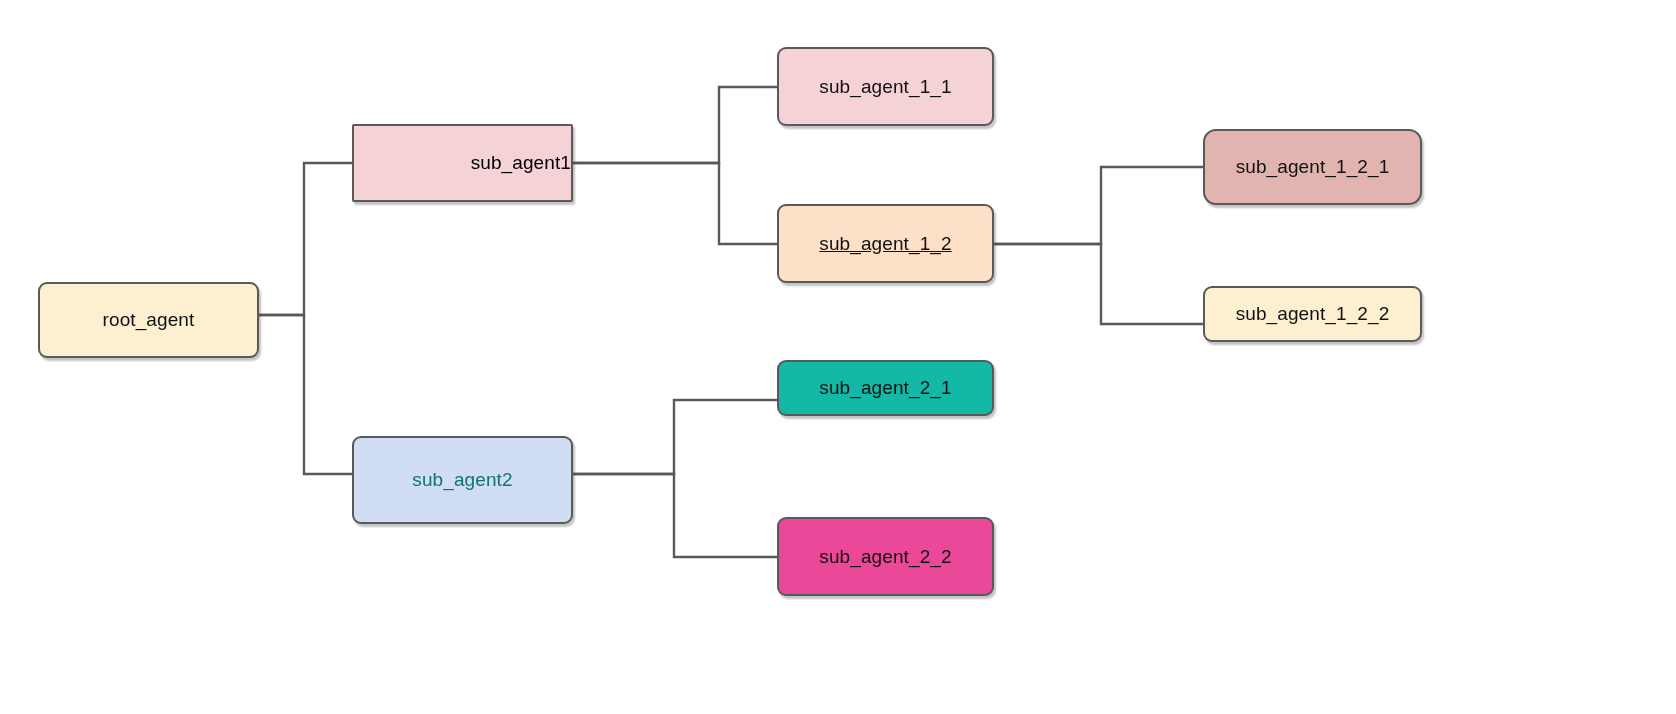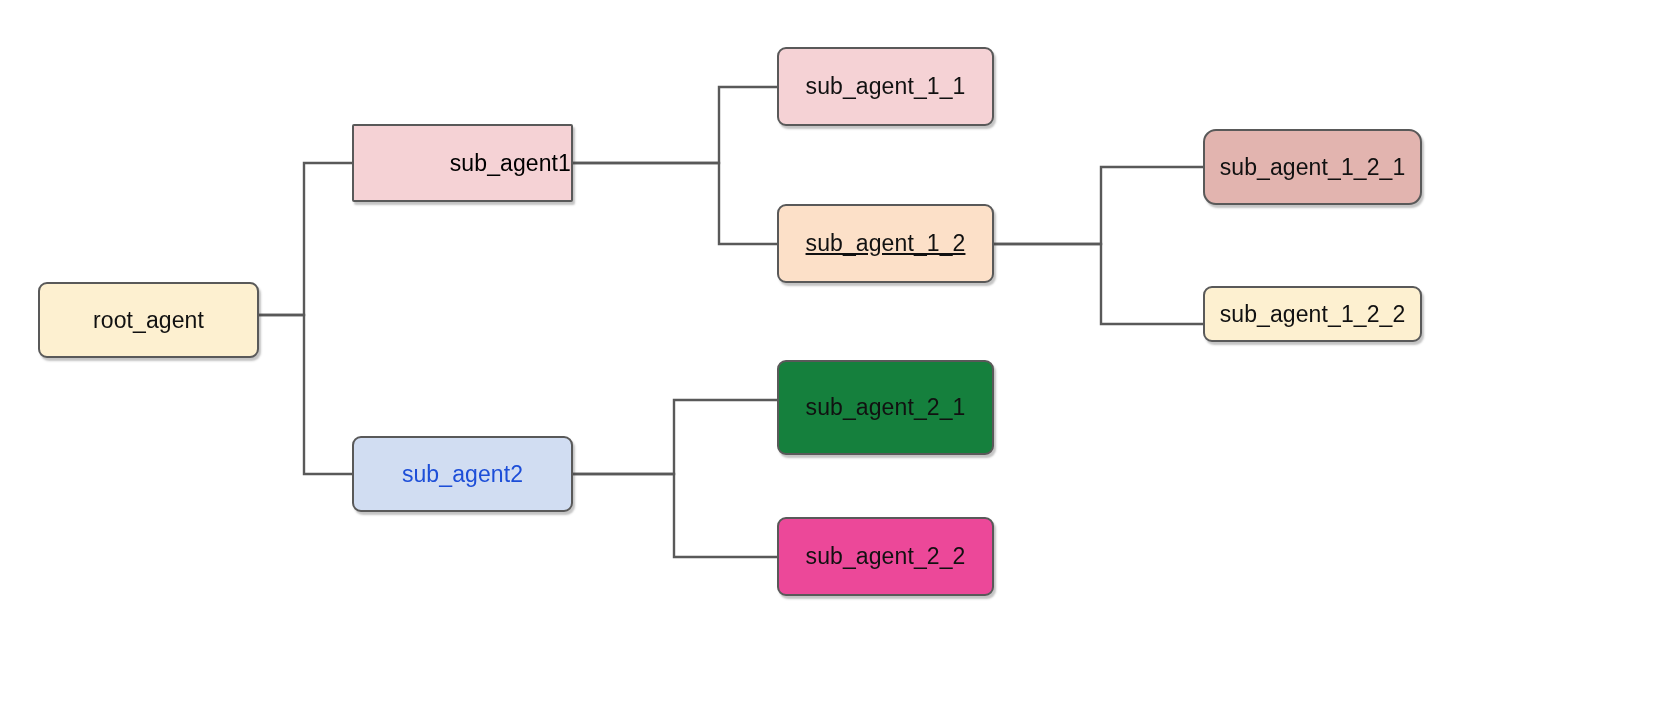"sub_agent_1_1" .node { font-size: 23px -> 19px }
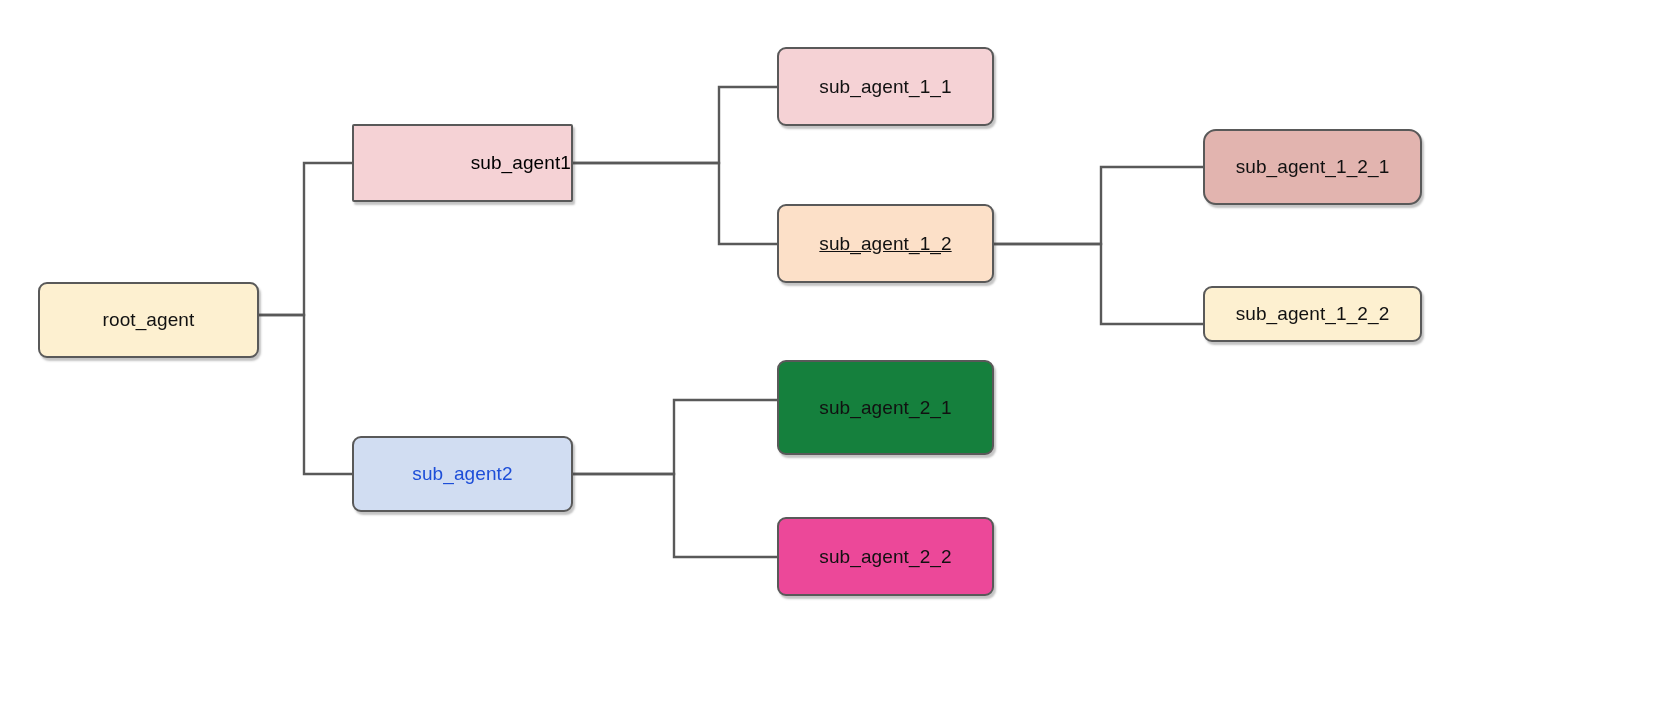"sub_agent_2_1" div.node { background: #15803d -> #14b8a6; height: 95px -> 56px }
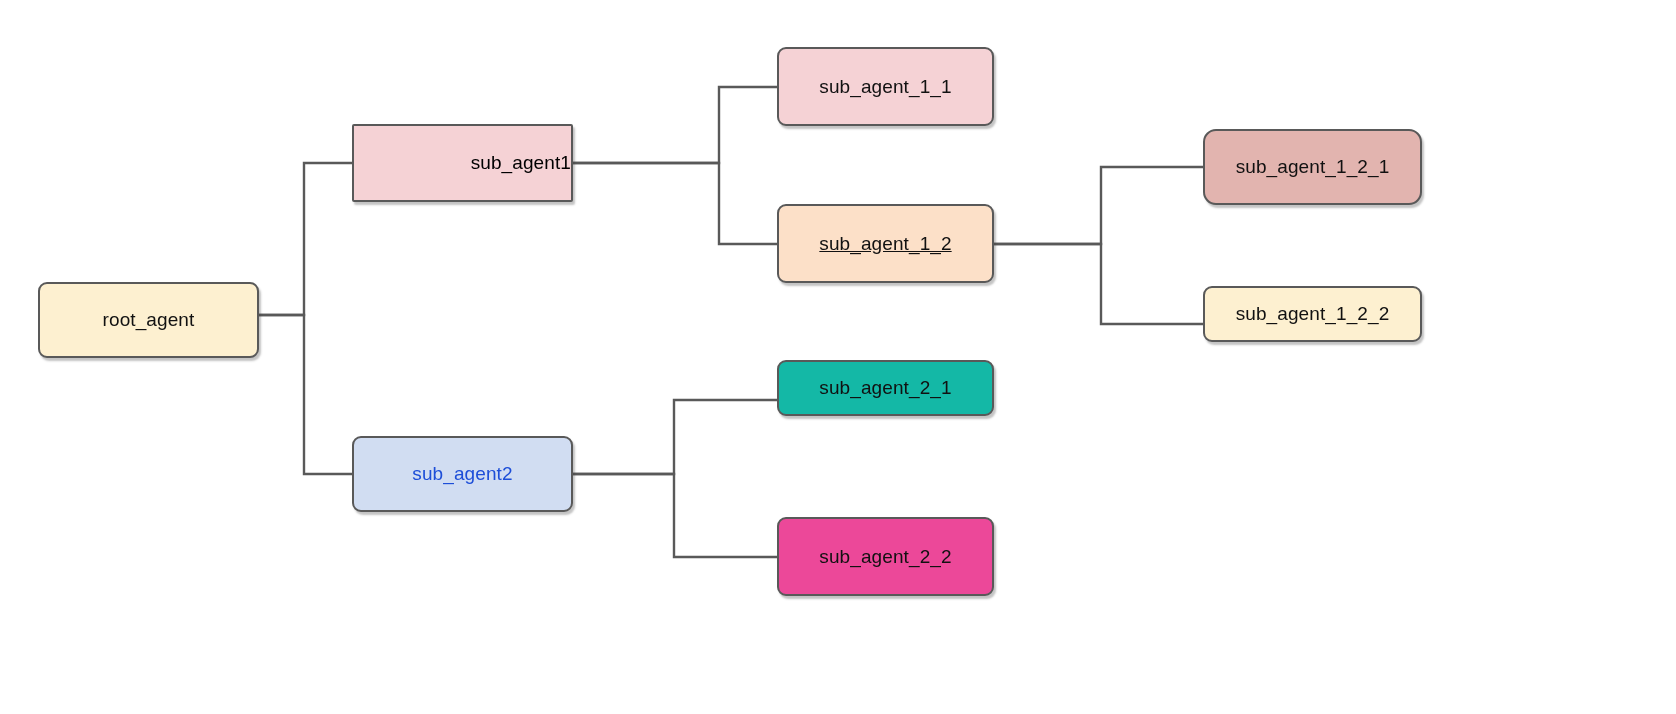"sub_agent2" div.node { color: #1d4ed8 -> #0f766e; height: 76px -> 88px }
